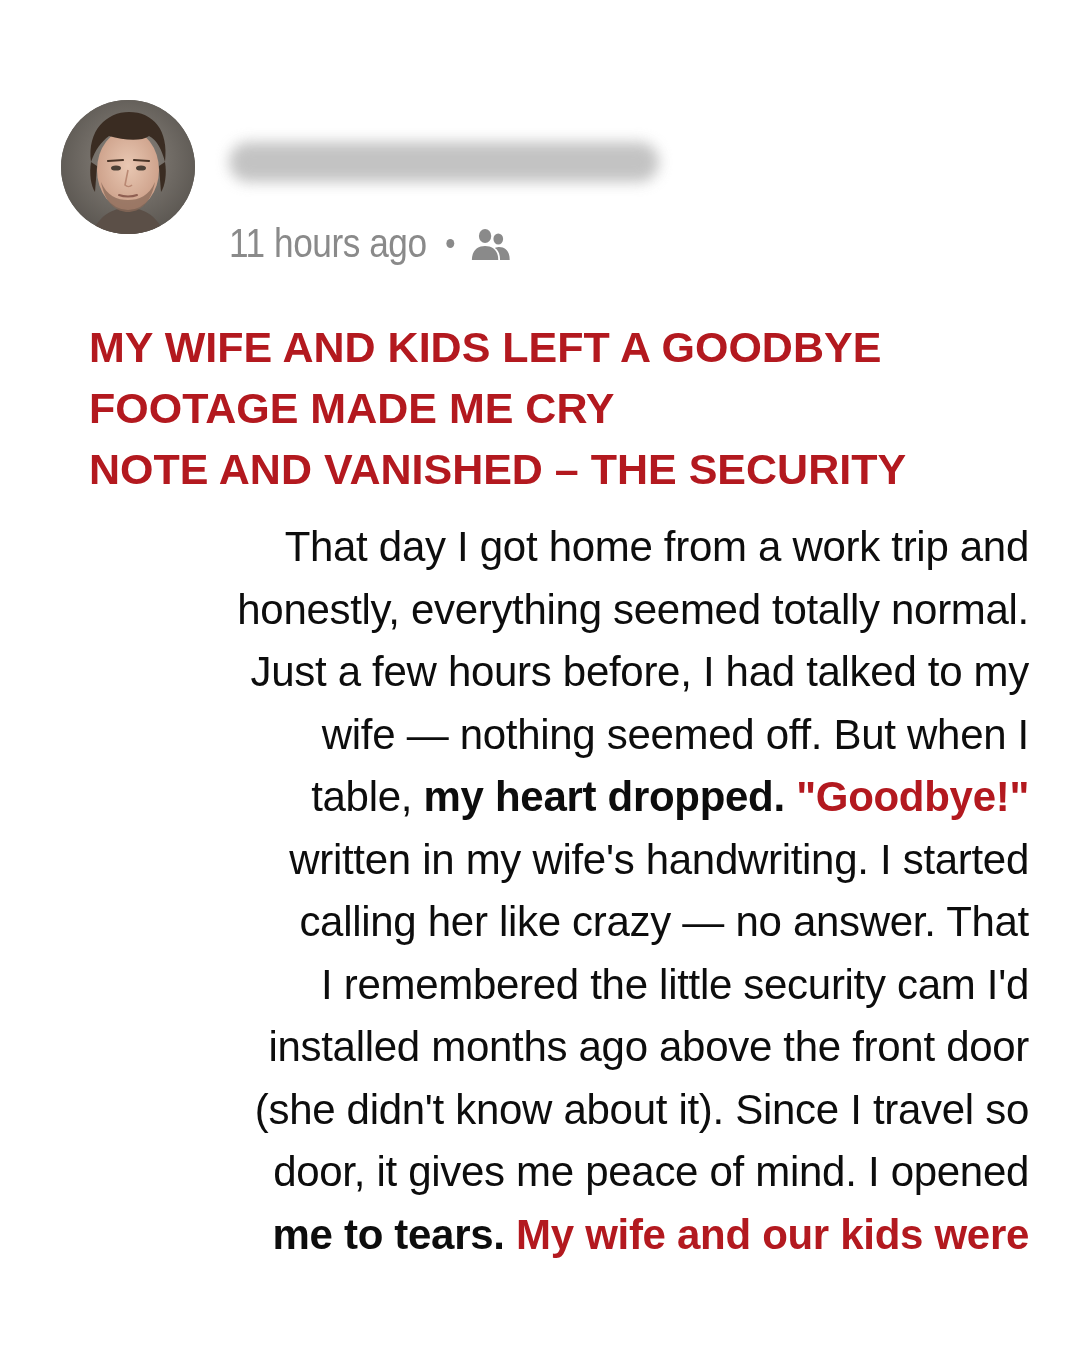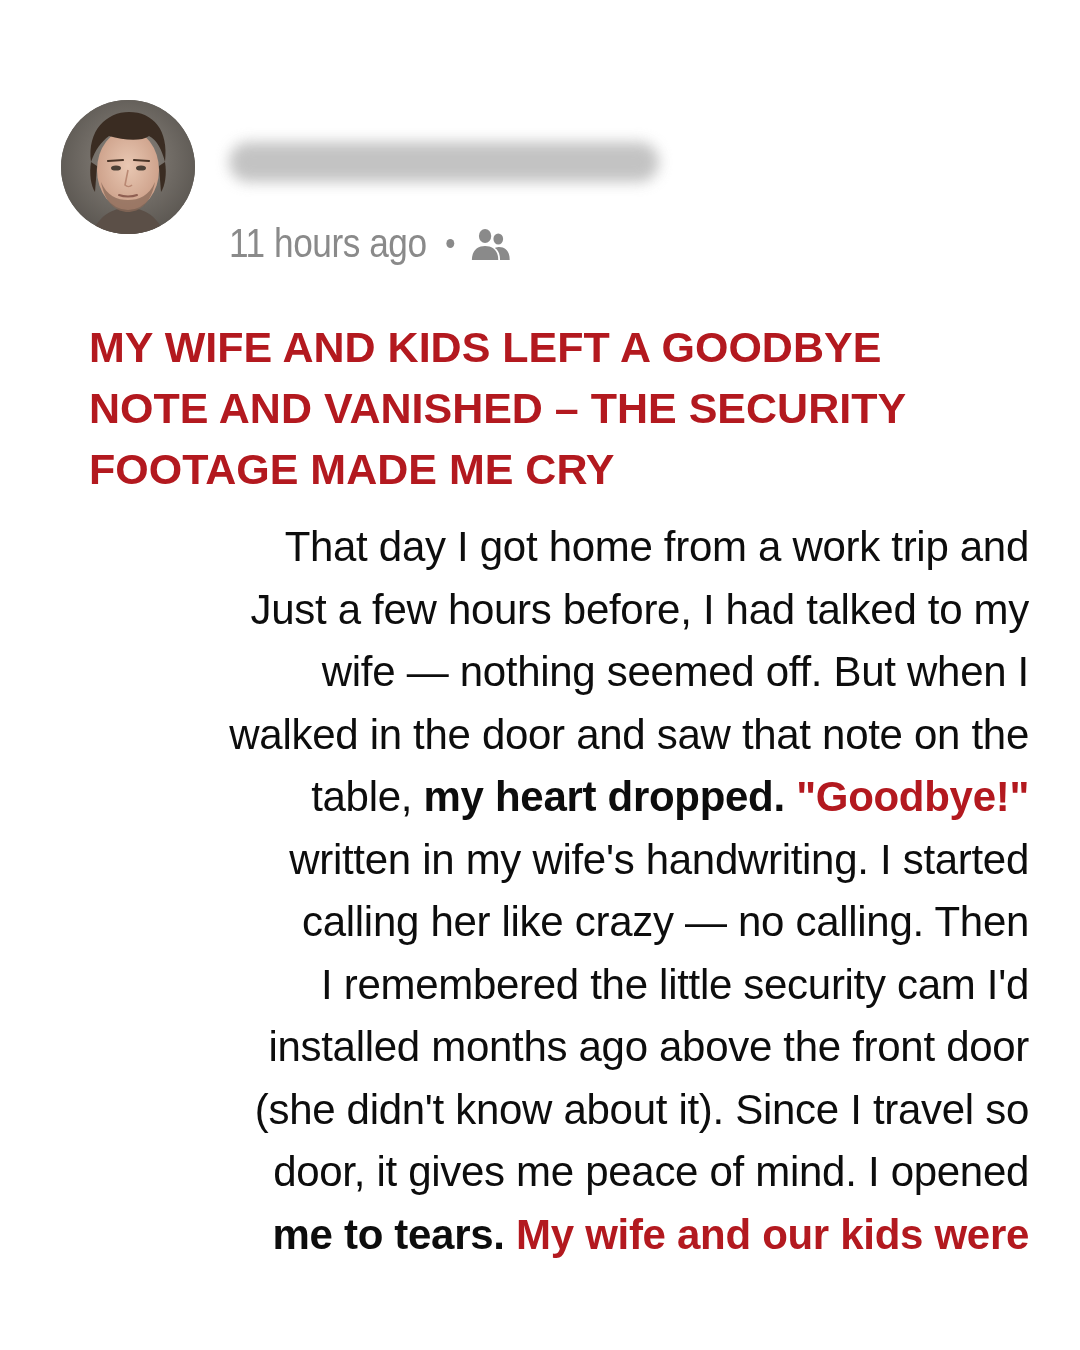"NOTE AND VANISHED – THE" span { order: before "FOOTAGE MADE ME CRY" -> after "FOOTAGE MADE ME CRY" }
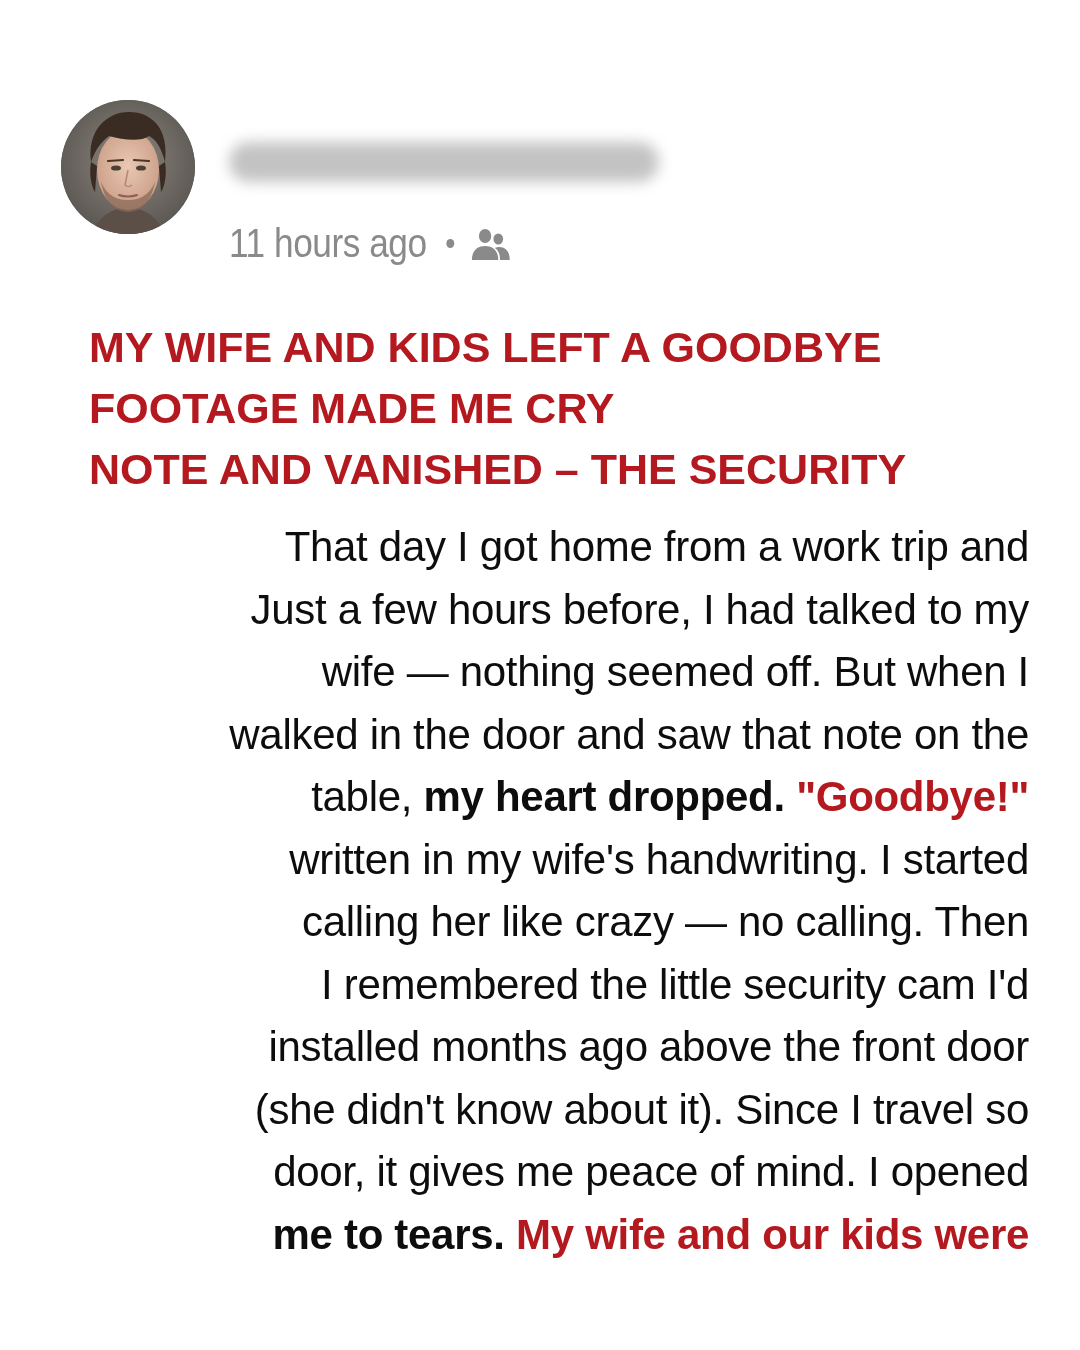"honestly, everything seemed totally" span.line { html: none -> <span><span>honestly, everything seemed totally normal.</span></span> }
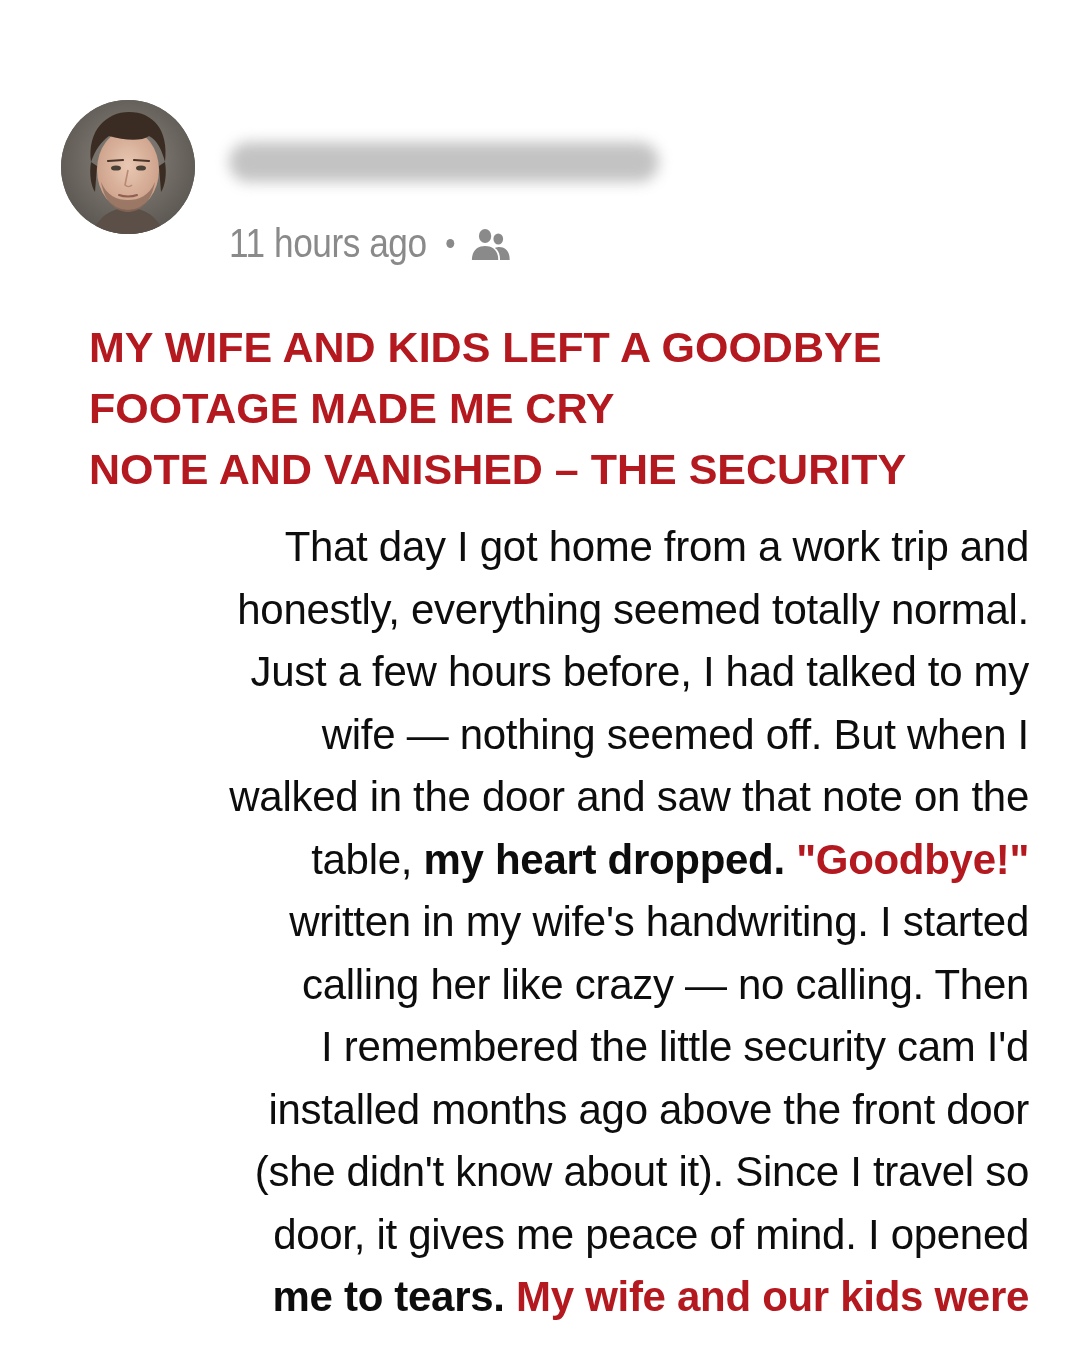"walked in the door and" span.line { html: <span><span>walked in the door and saw that note on the</span></span> -> none }
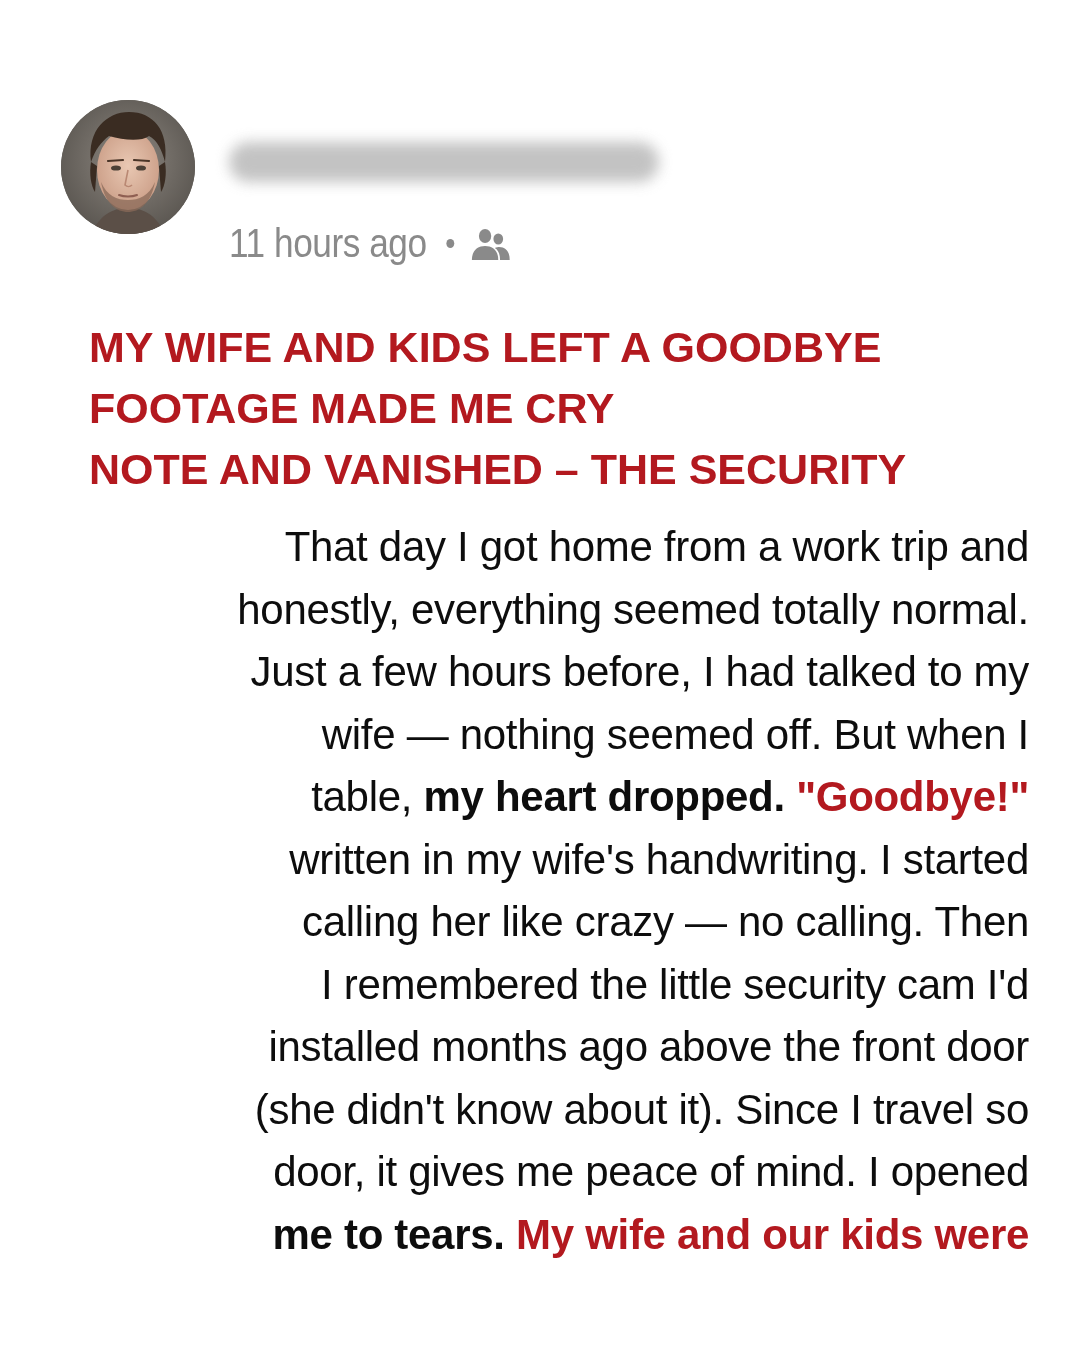"calling her like crazy —" span { text: calling. Then -> answer. That }
